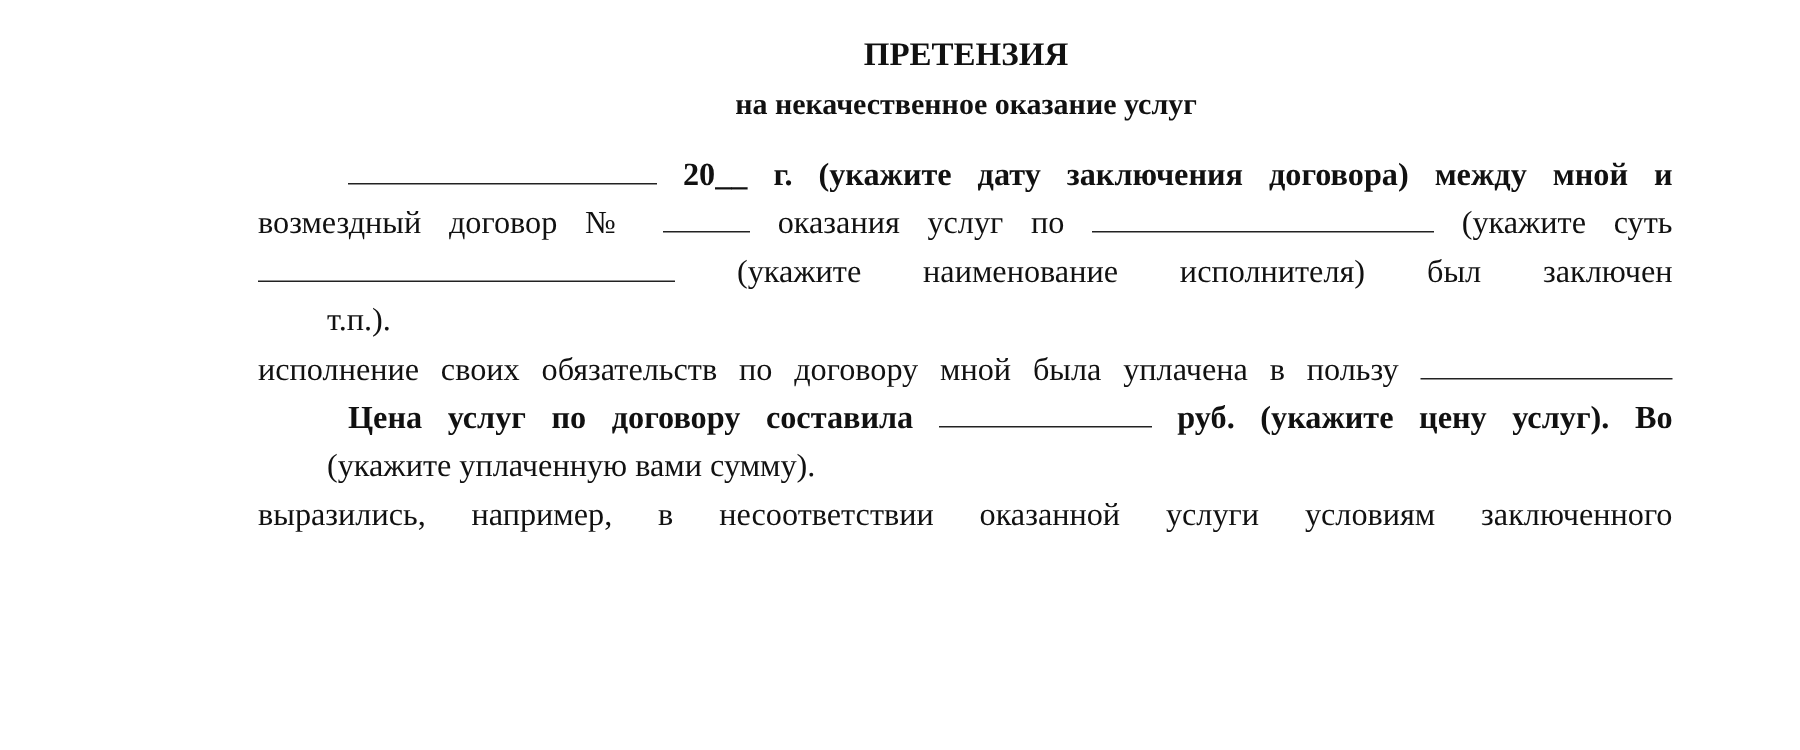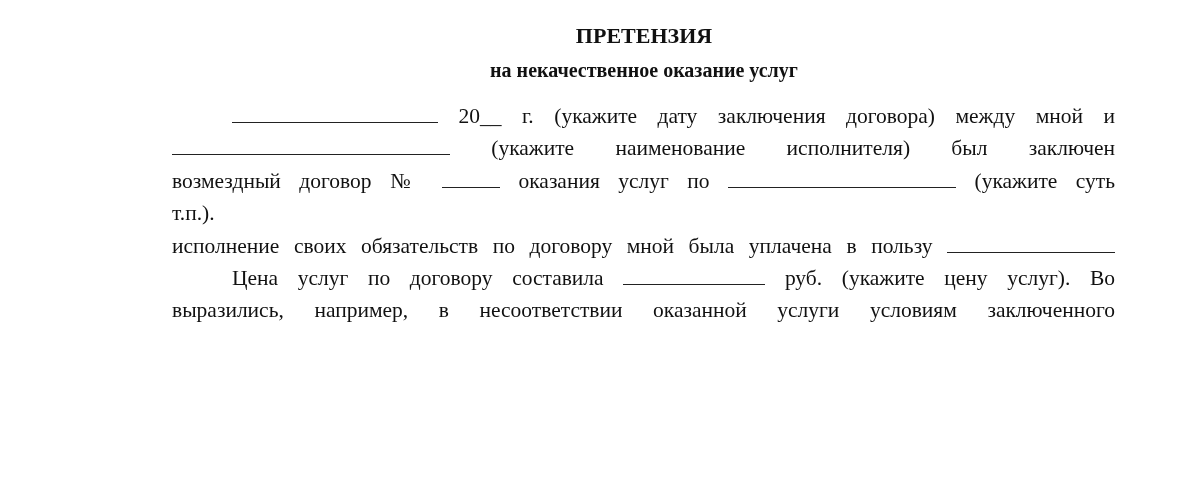"20__ г. (укажите дату заключения" .line.indent { font-weight: none -> bold }
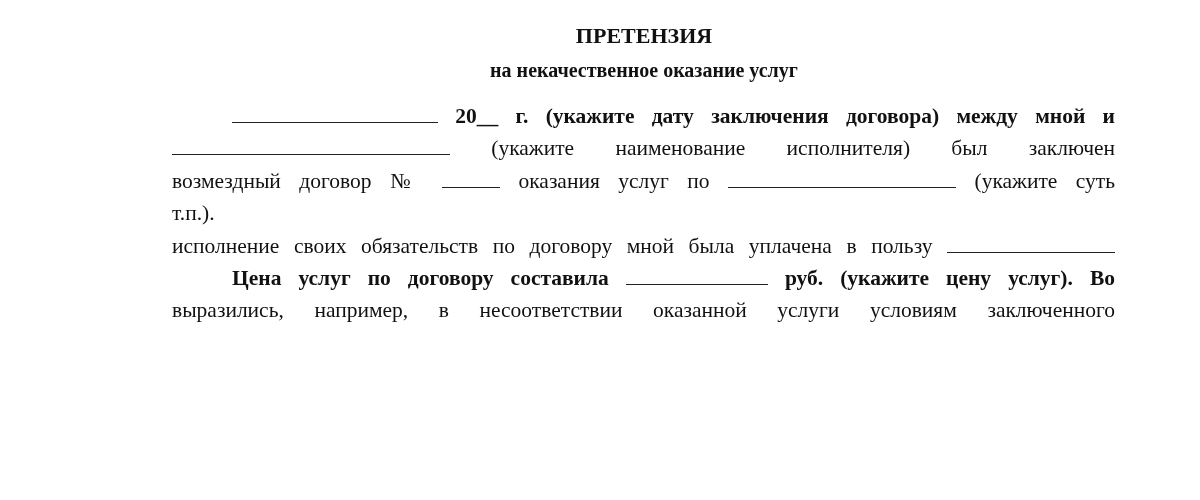"(укажите наименование исполнителя) был" span.line { order: before "возмездный договор № оказания услуг" -> after "возмездный договор № оказания услуг" }
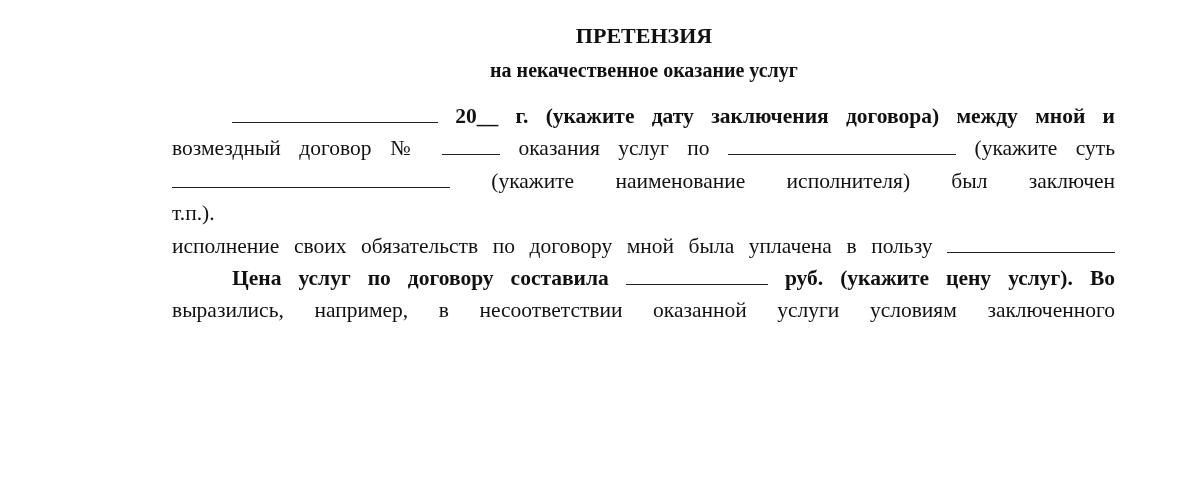"т.п.)." .line.last { margin-left: none -> 46px }
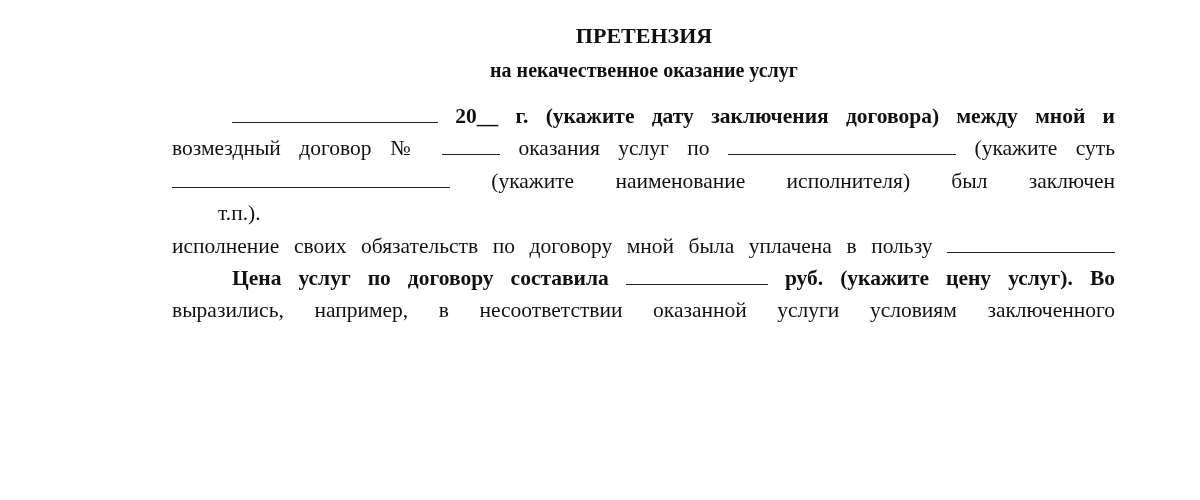"(укажите уплаченную вами сумму)." span.line { html: none -> <span>(укажите уплаченную вами сумму).</span> }
